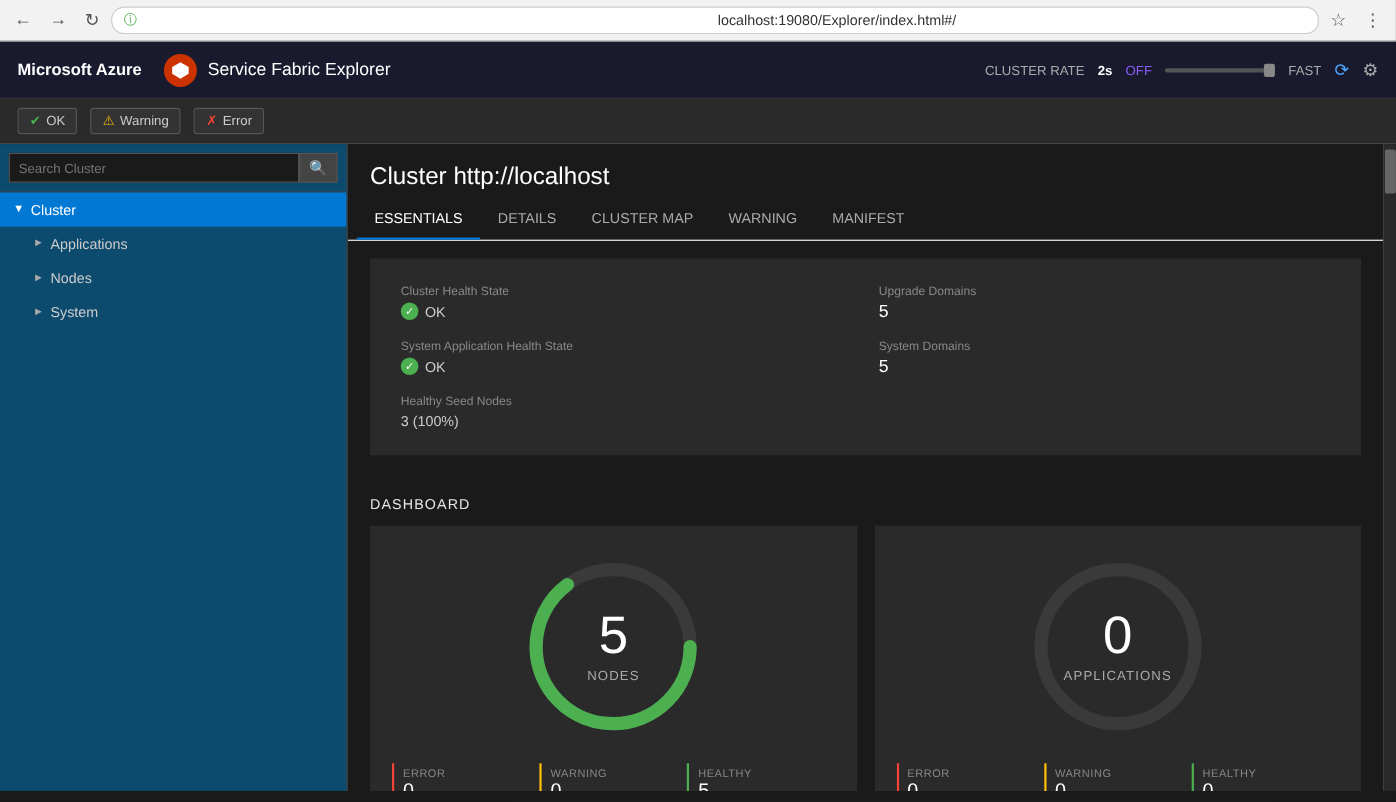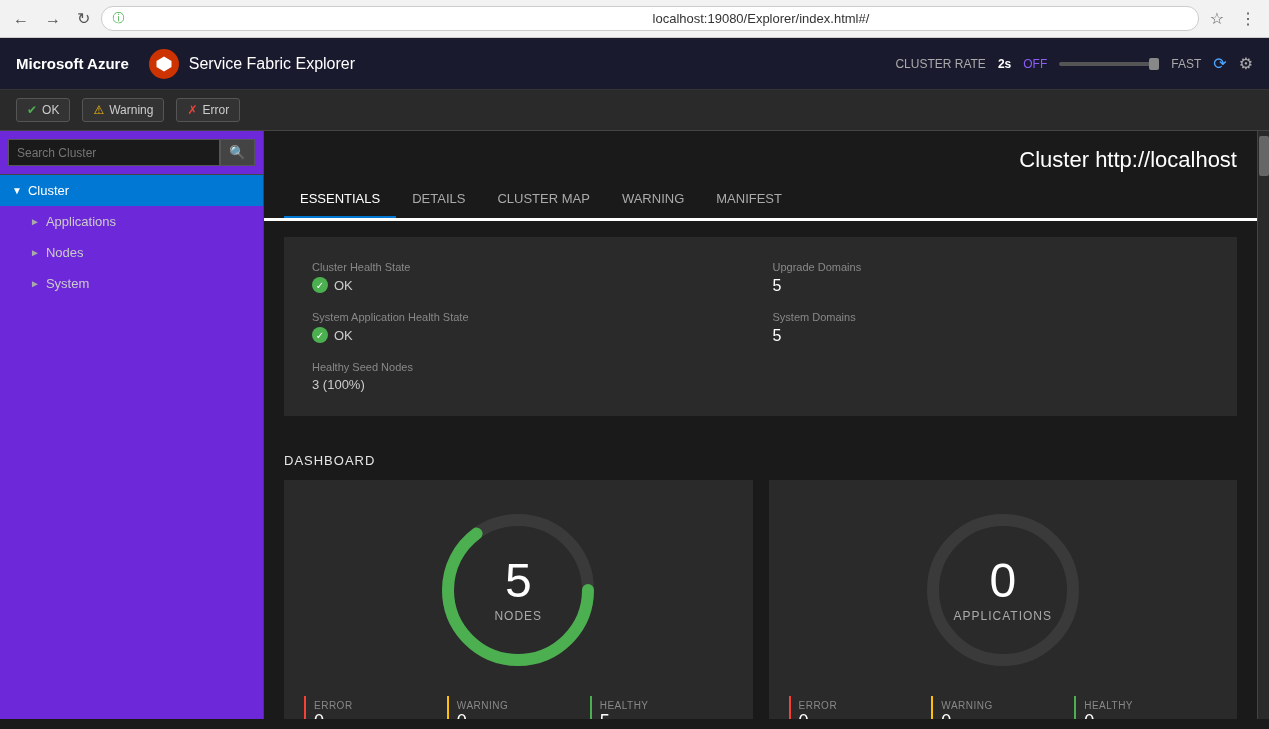"Search Cluster" .sidebar { background: #6d28d9 -> #0c4a6e; width: 264px -> 316px }
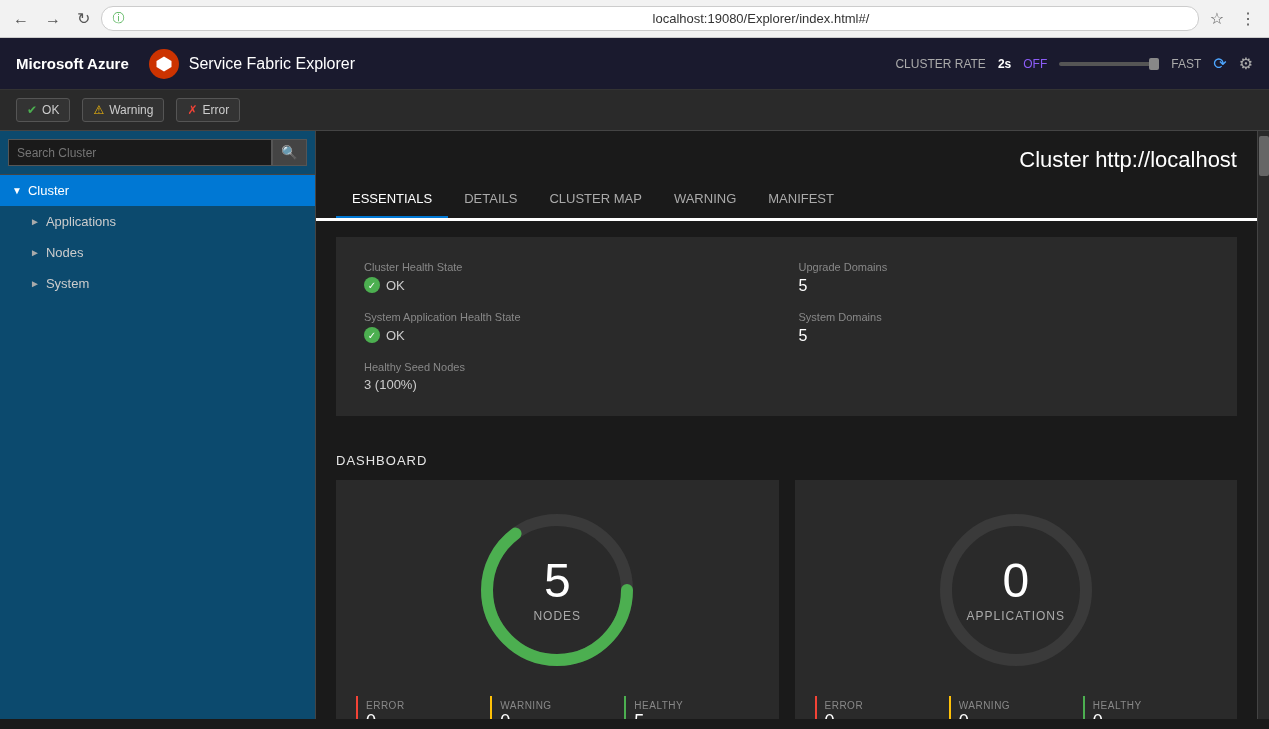"Cluster http://localhost" .cluster-title { text-align: right -> none }
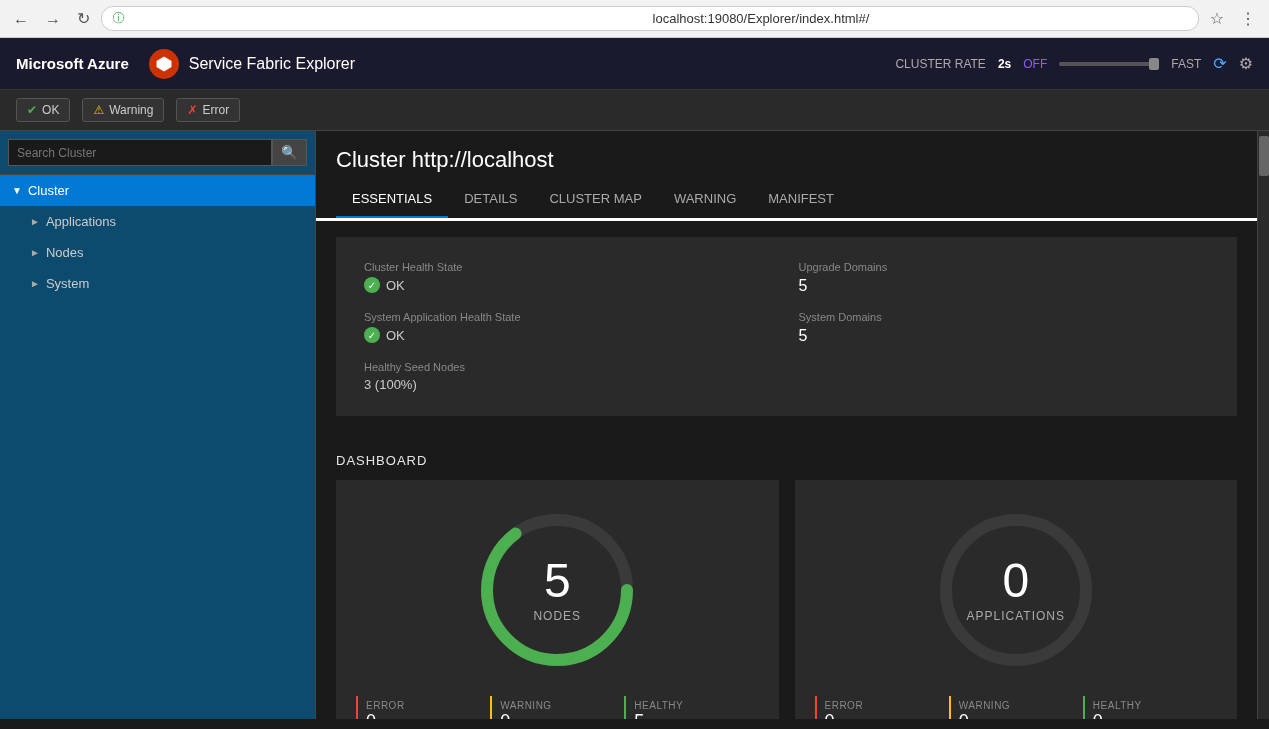"ESSENTIALS" .tabs { border-bottom: 3px solid #ffffff -> 1px solid #ffffff; padding: 0 20px -> 0 8px }
